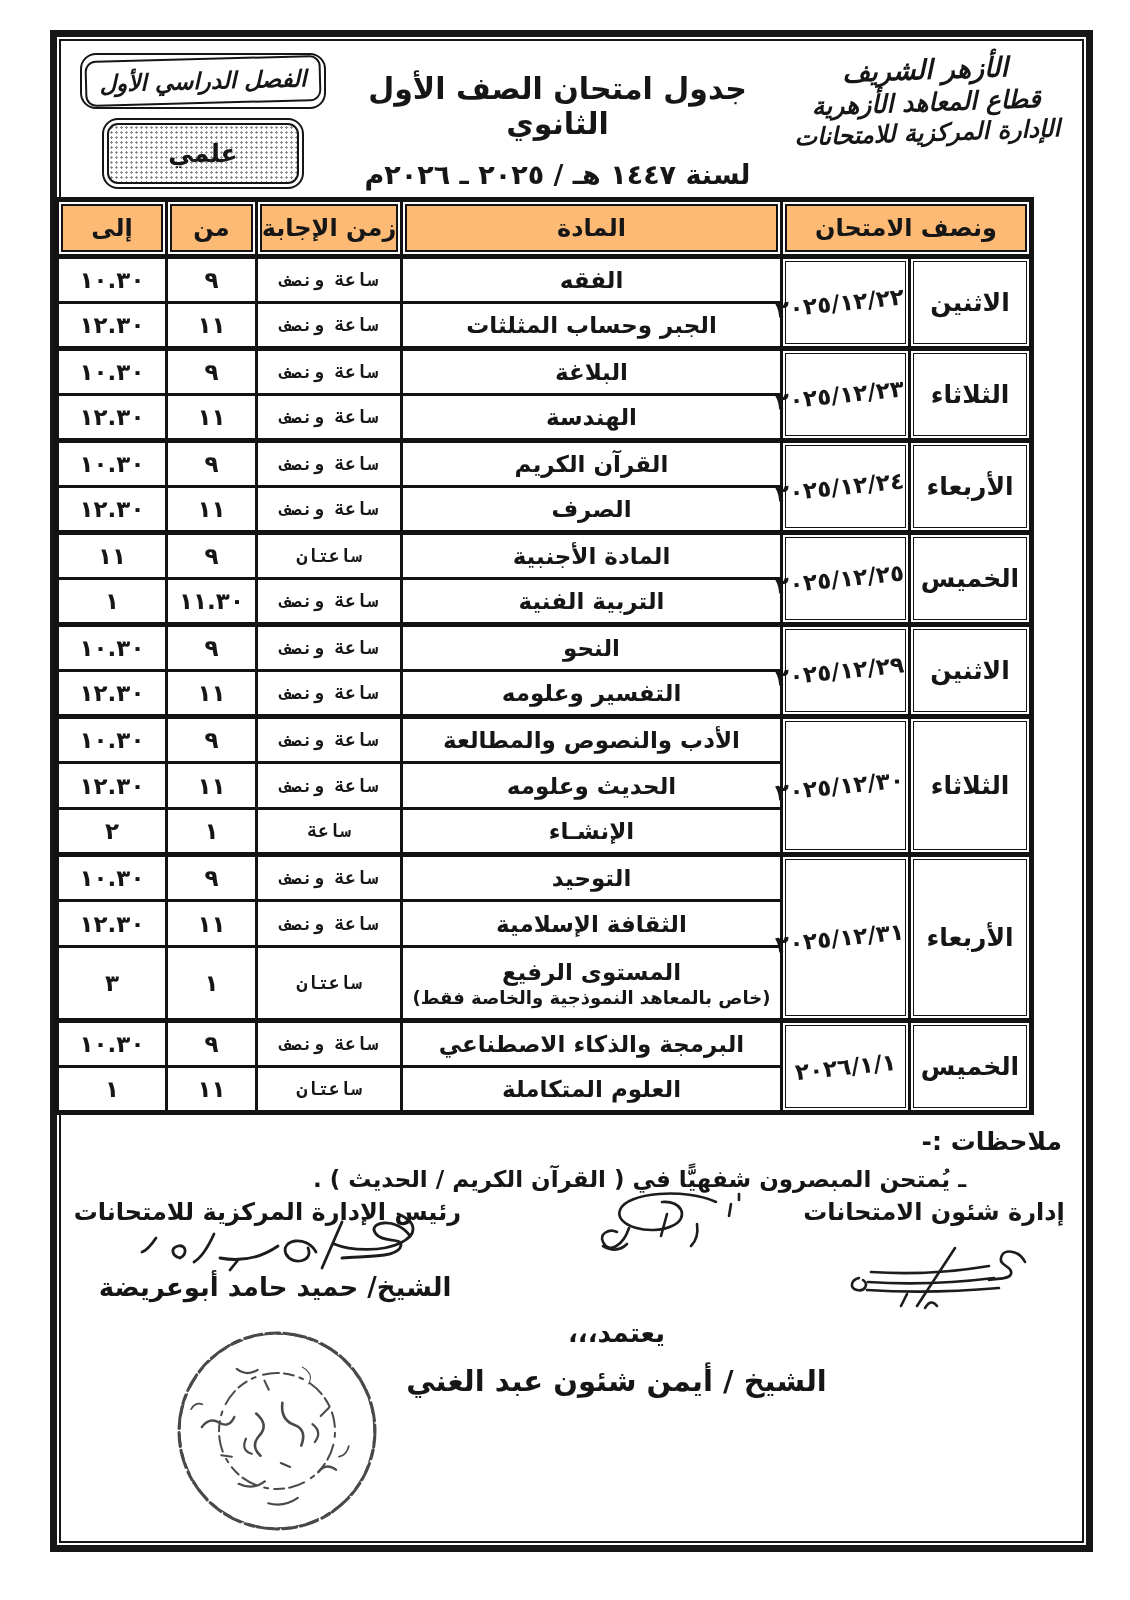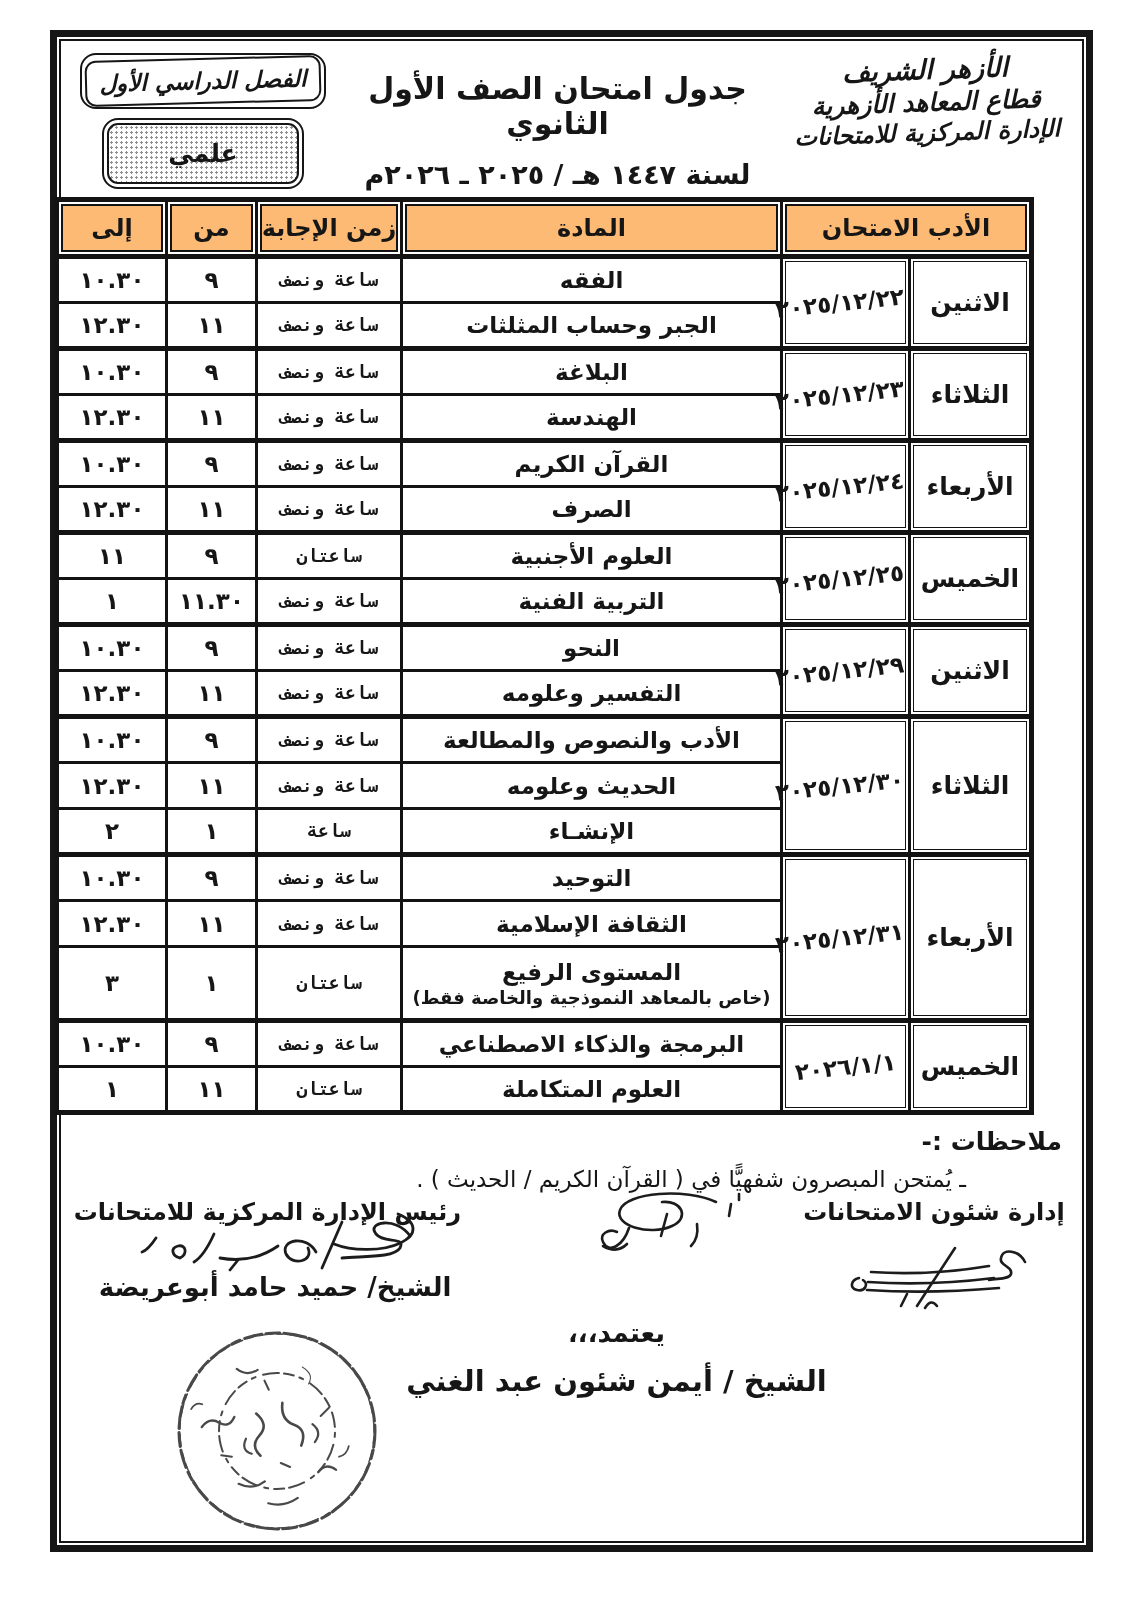"الأدب الامتحان" th { text: الأدب -> ونصف }
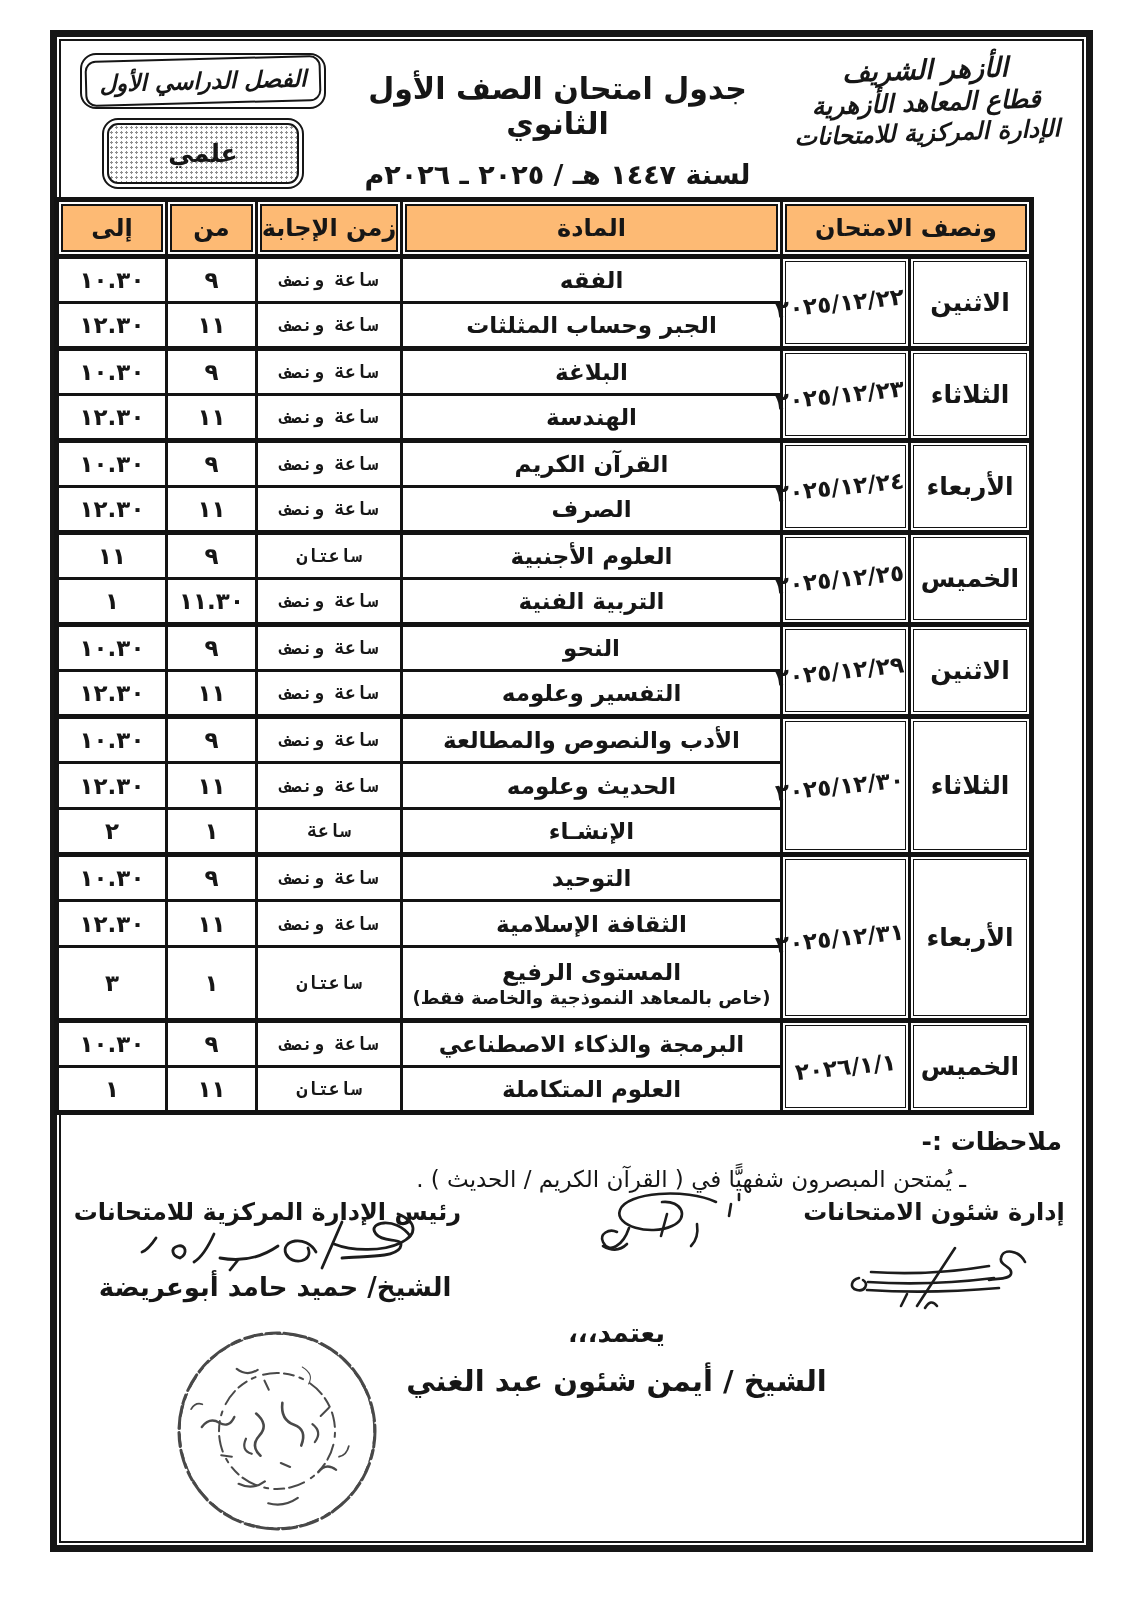"العلوم الأجنبية" td.c-subj { text: العلوم -> المادة }
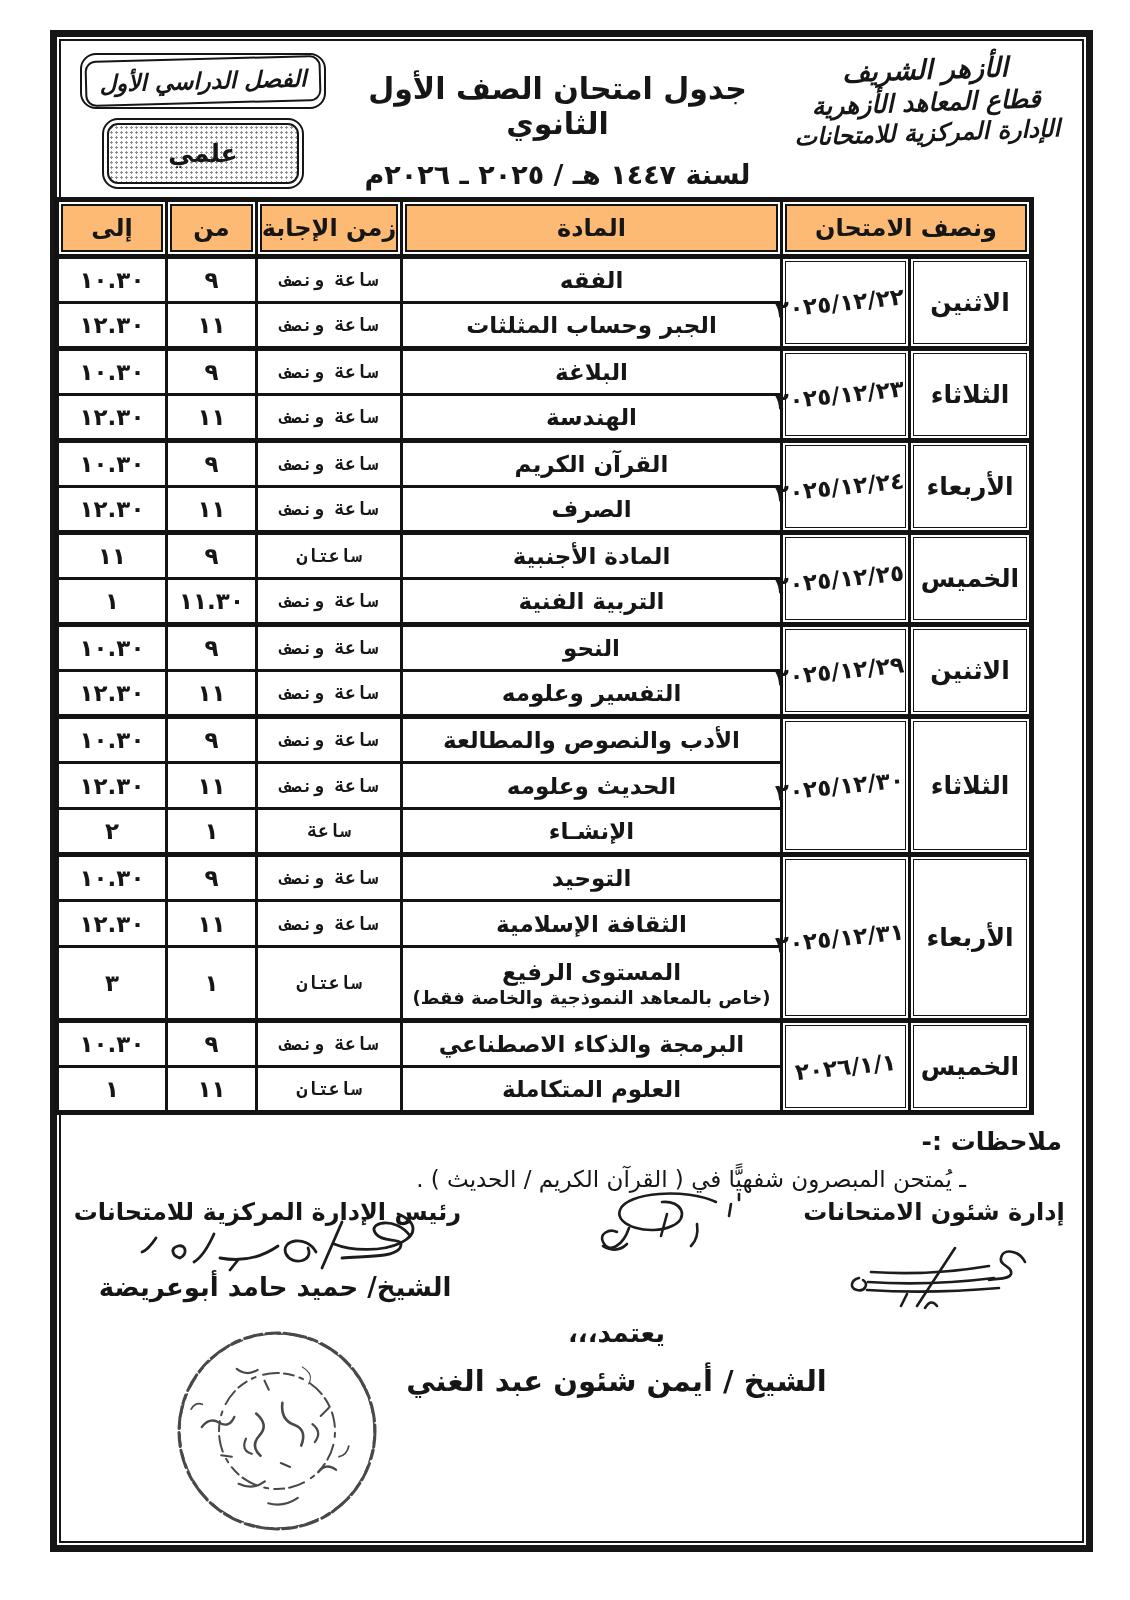"ـ يُمتحن المبصرون شفهيًّا في" .notes-item { font-weight: normal -> bold }
